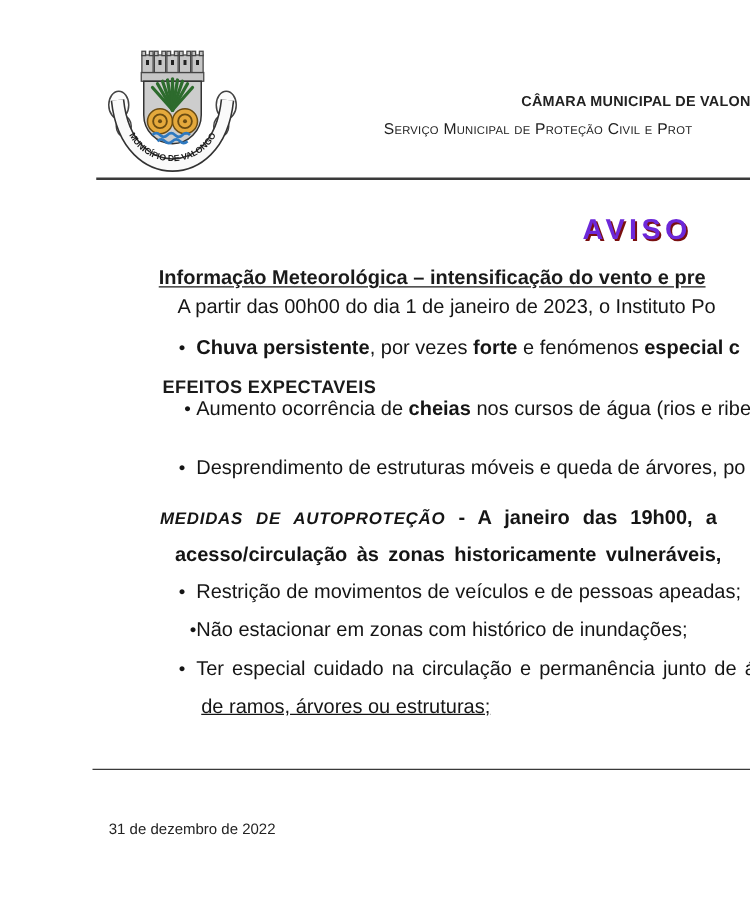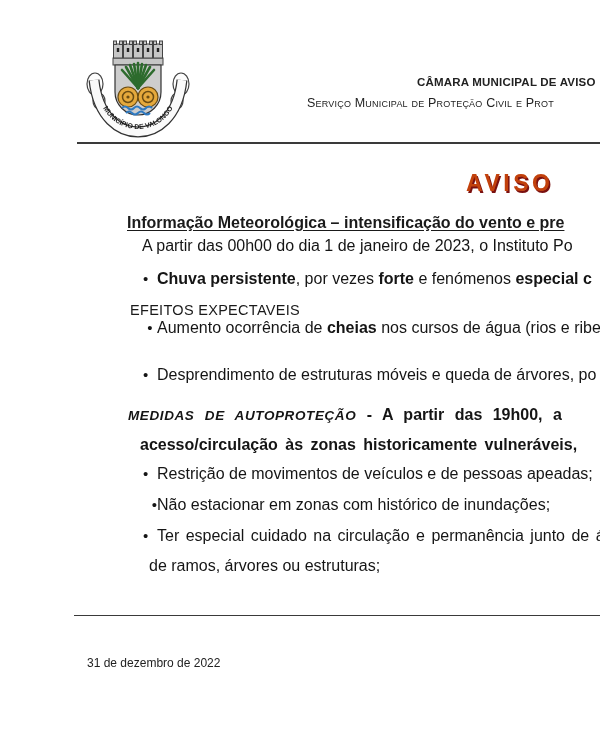"CÂMARA MUNICIPAL DE AVISO" div.abs { text: AVISO -> VALON }
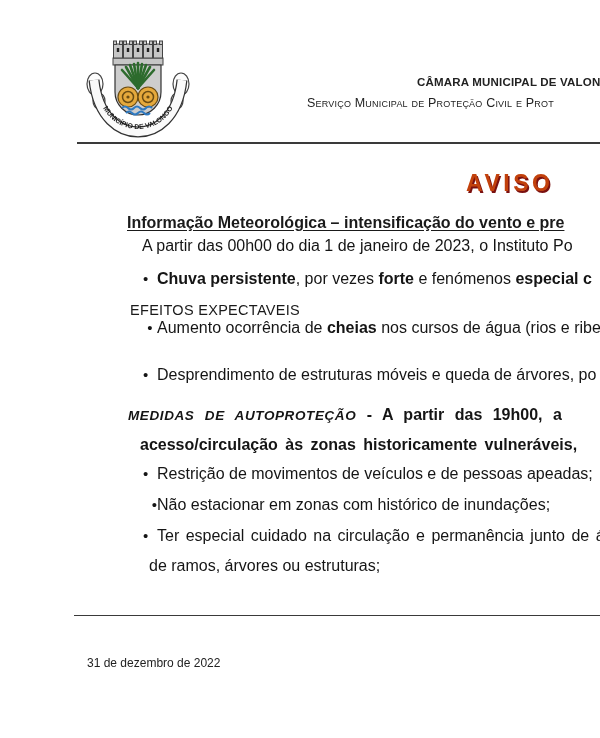"AVISO" .aviso { color: #c2410c -> #6d28d9 }
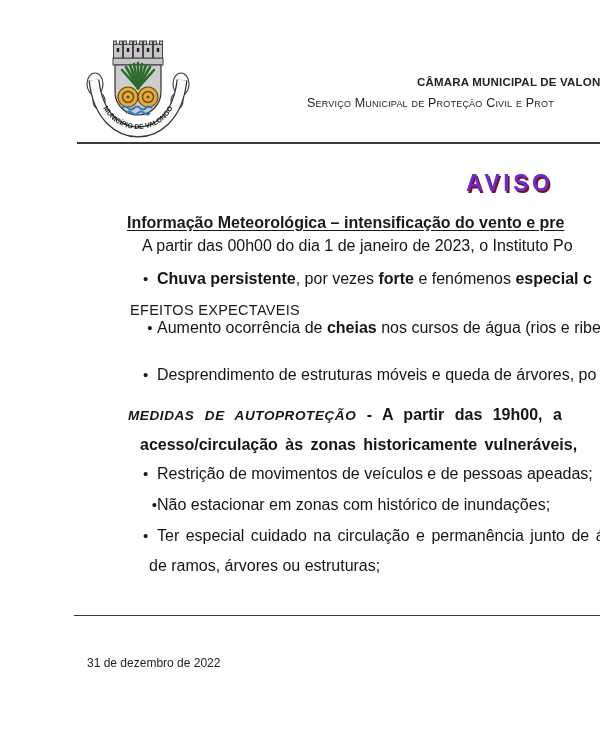"EFEITOS EXPECTAVEIS" .heading { font-weight: normal -> bold }
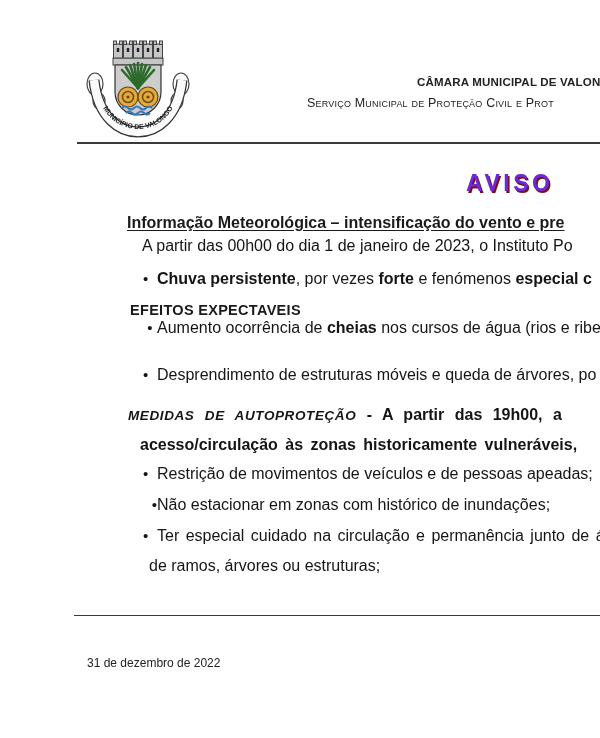"- A partir das 19h00," span.b { text: partir -> janeiro }
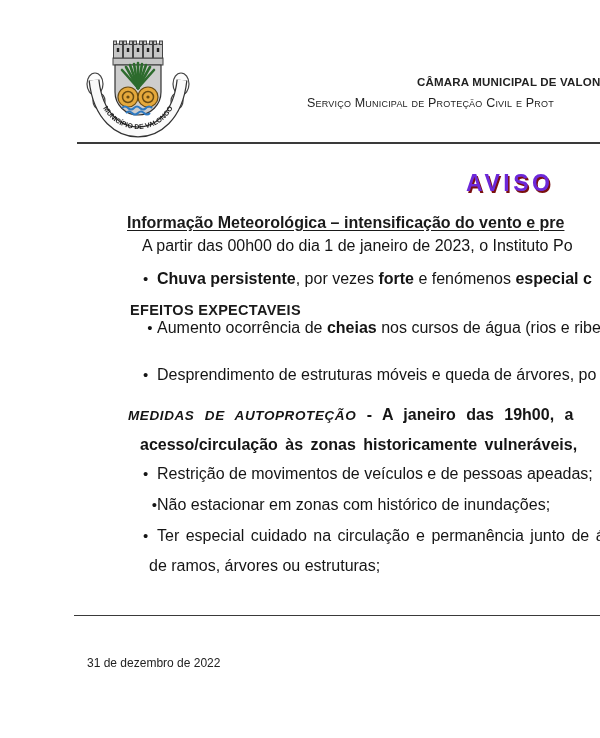"de ramos, árvores ou estruturas;" div.abs { left: 149px -> 161px; text-decoration: none -> underline }
